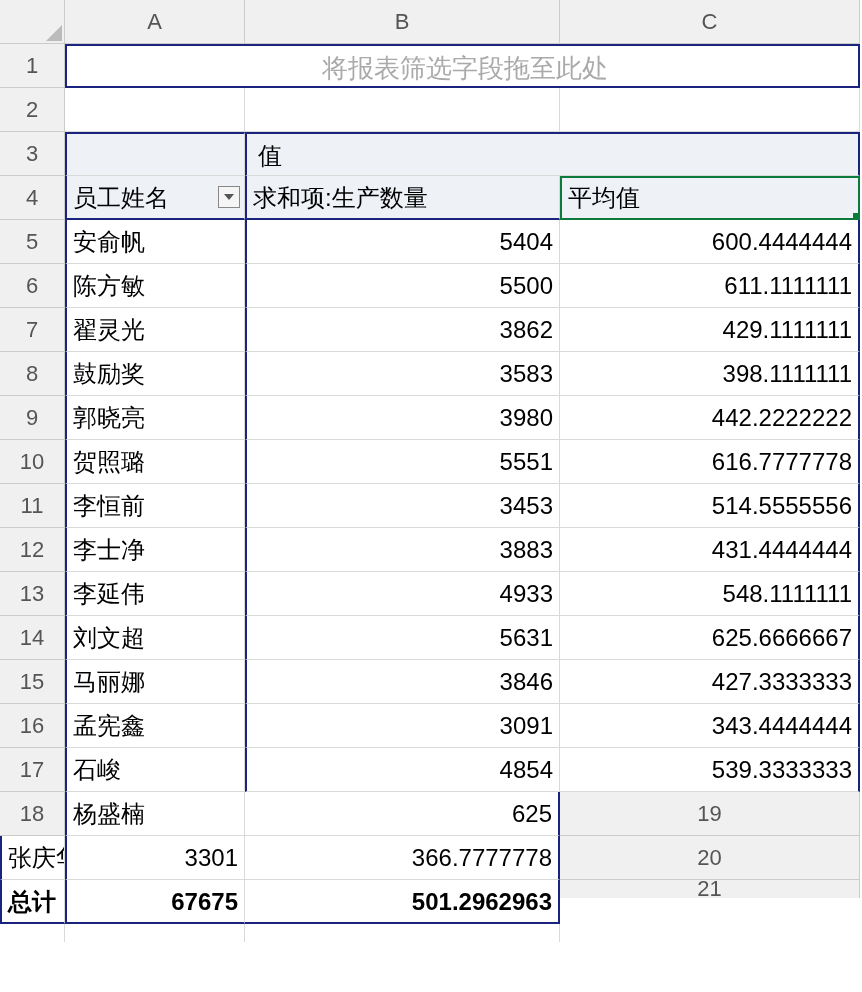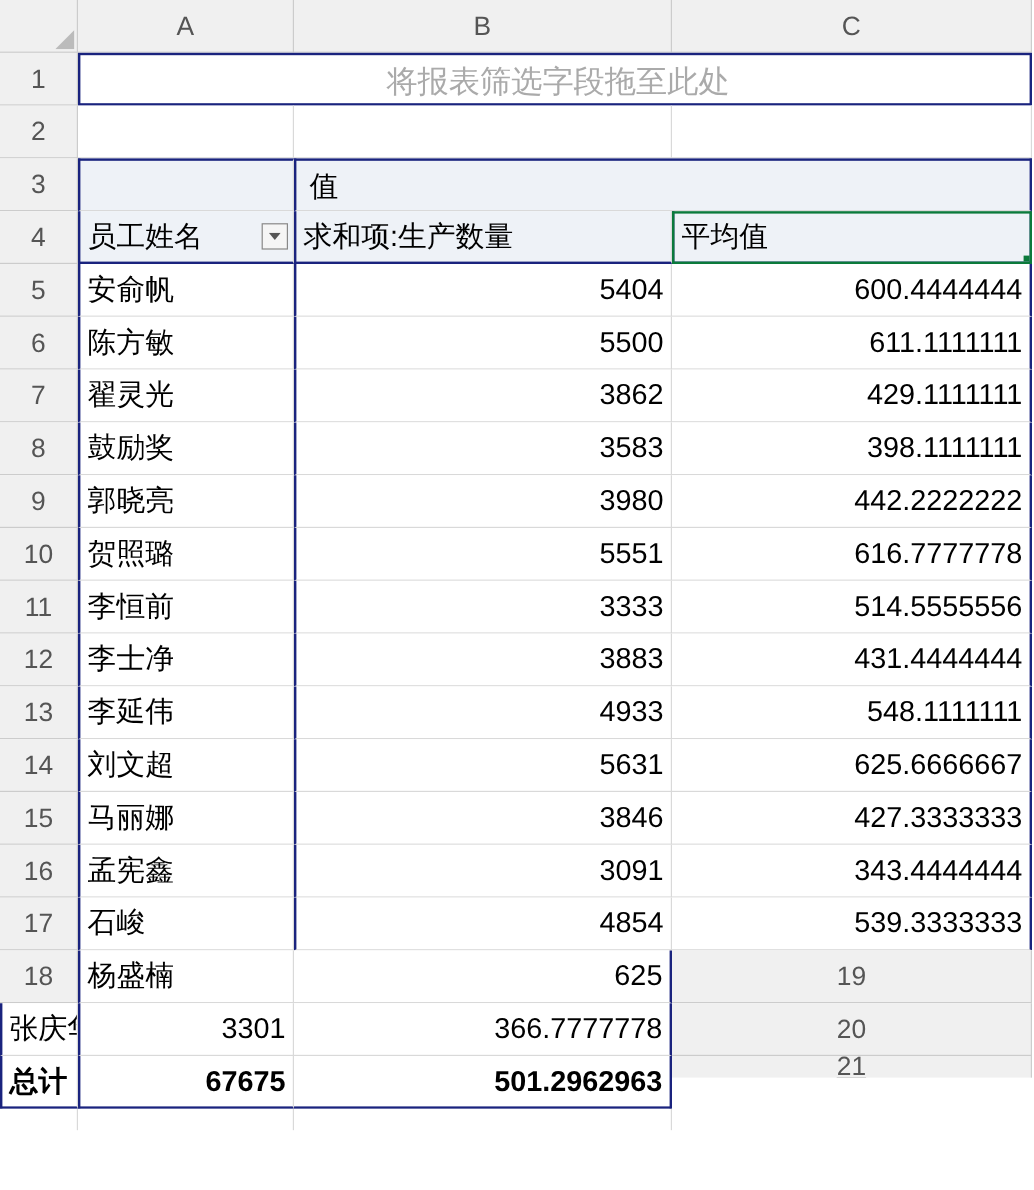"3333" div.cell { text: 3333 -> 3453 }
